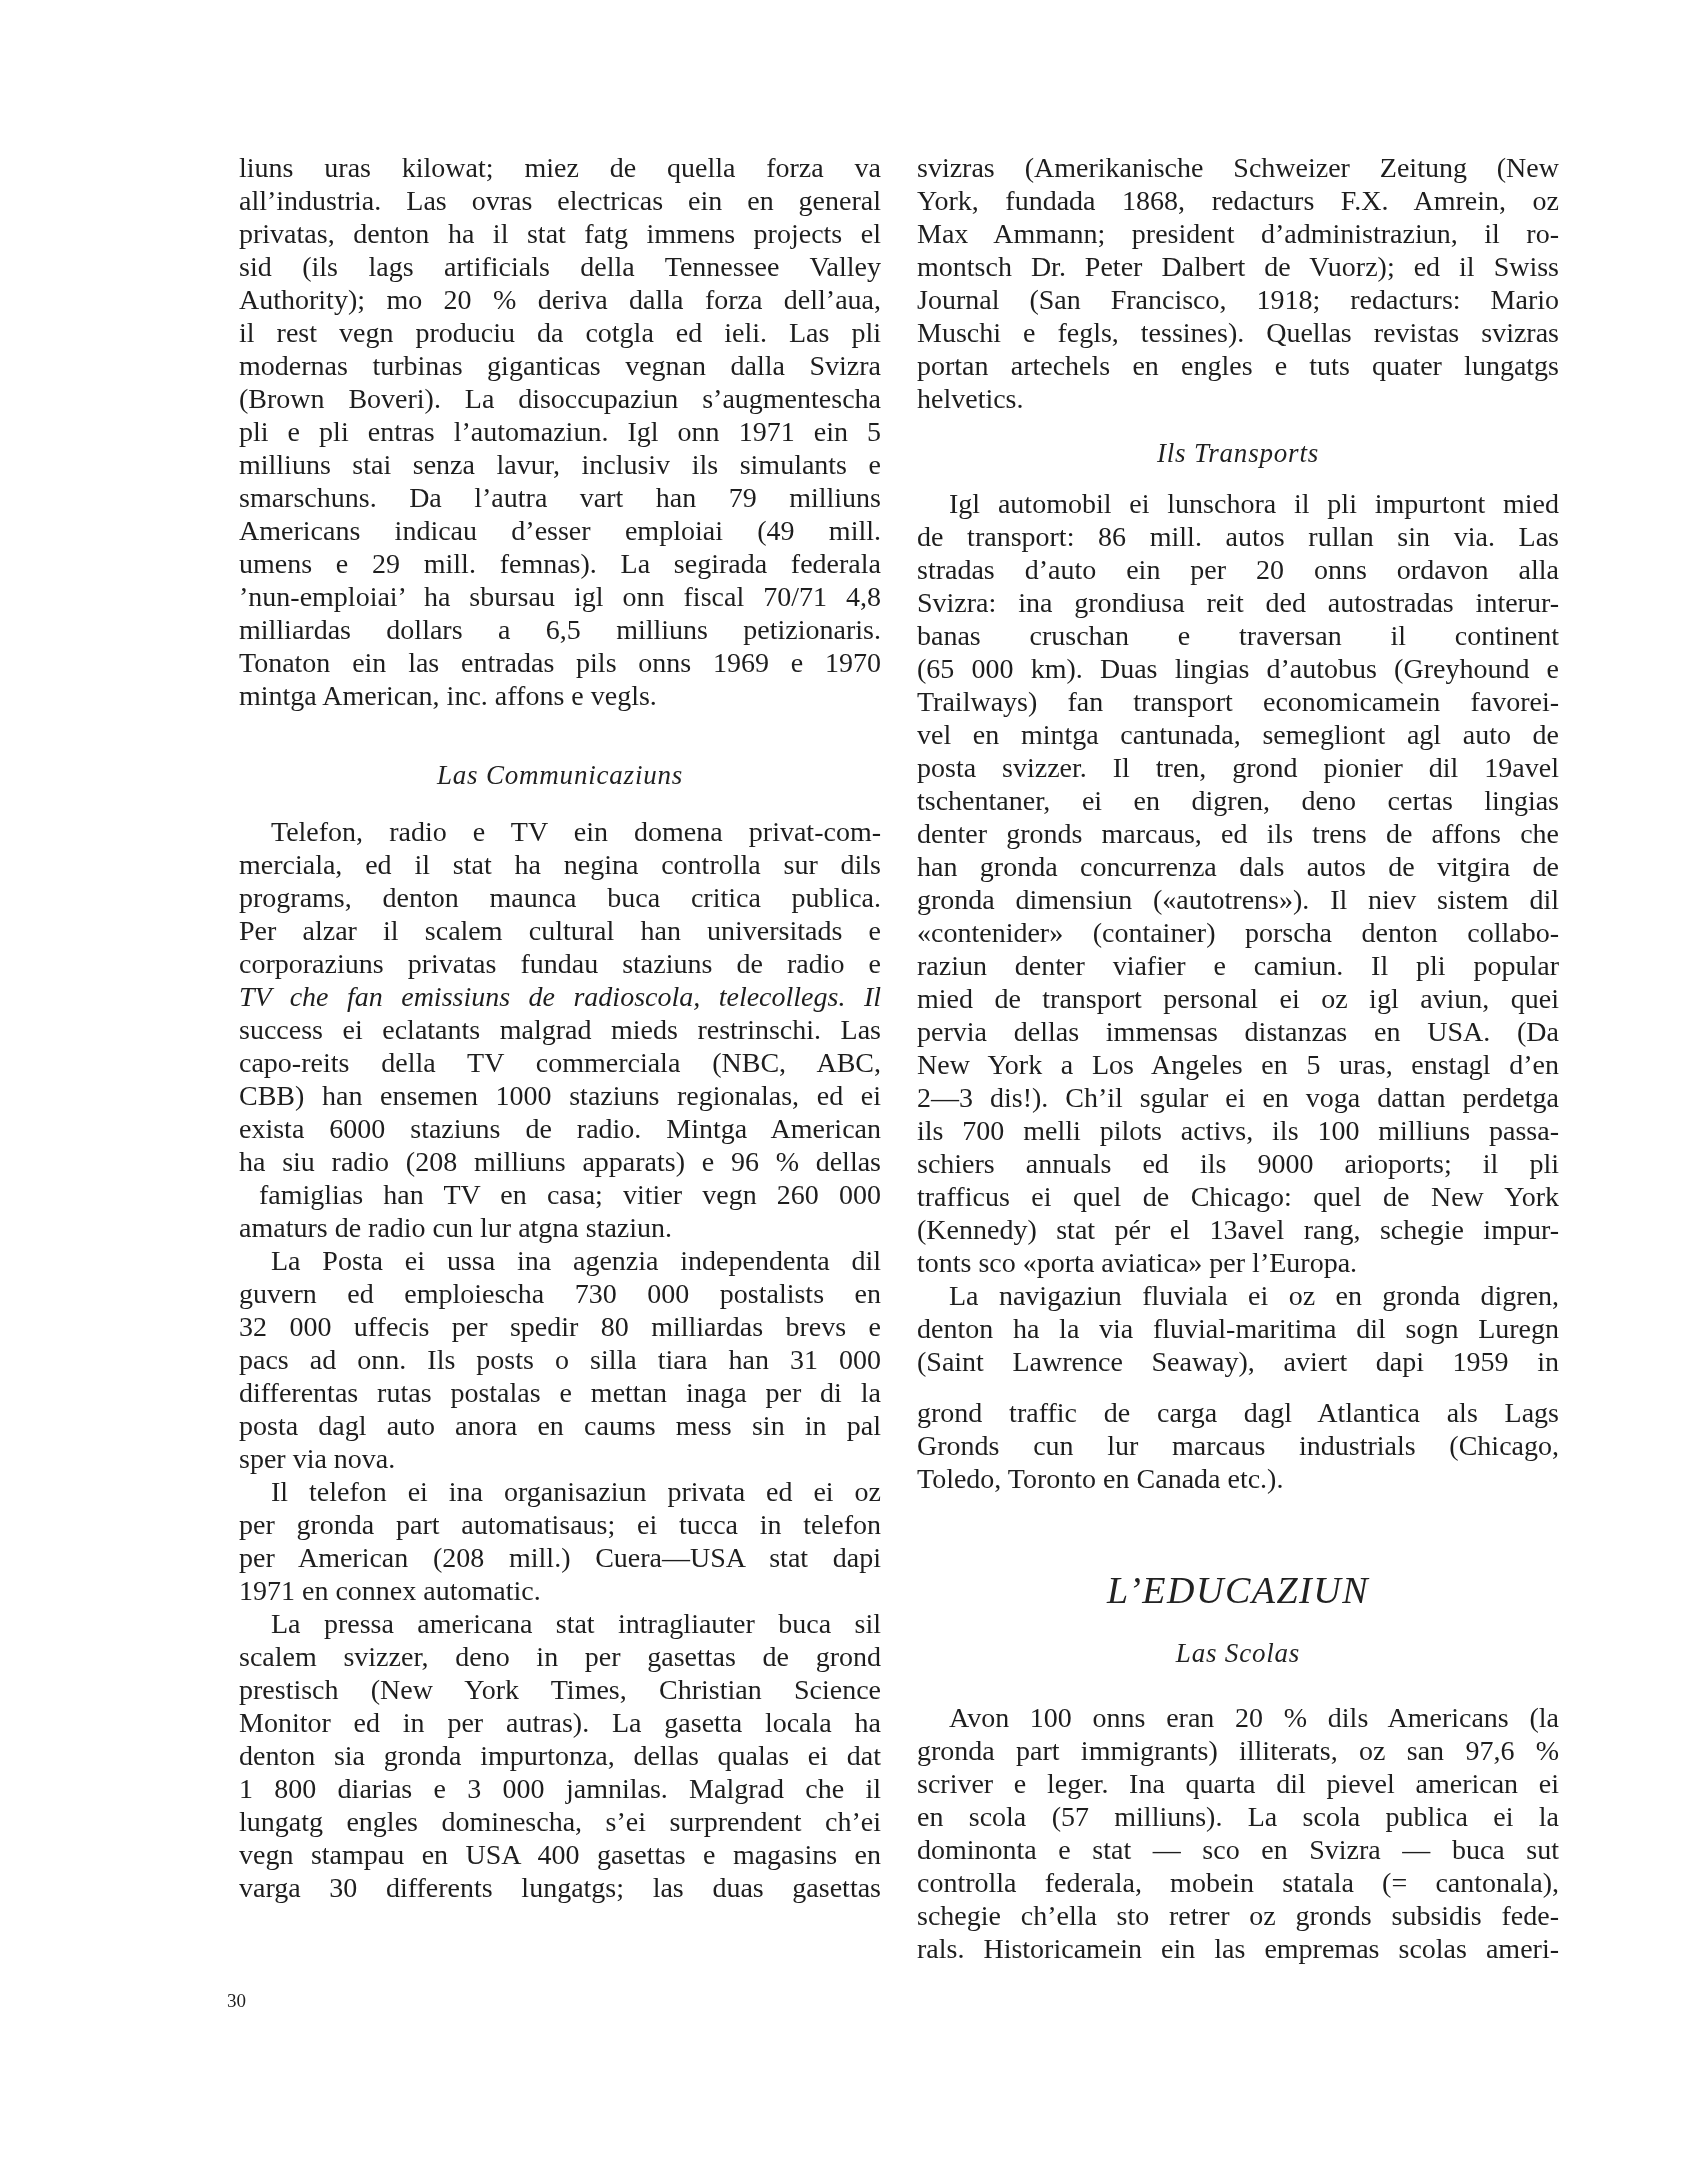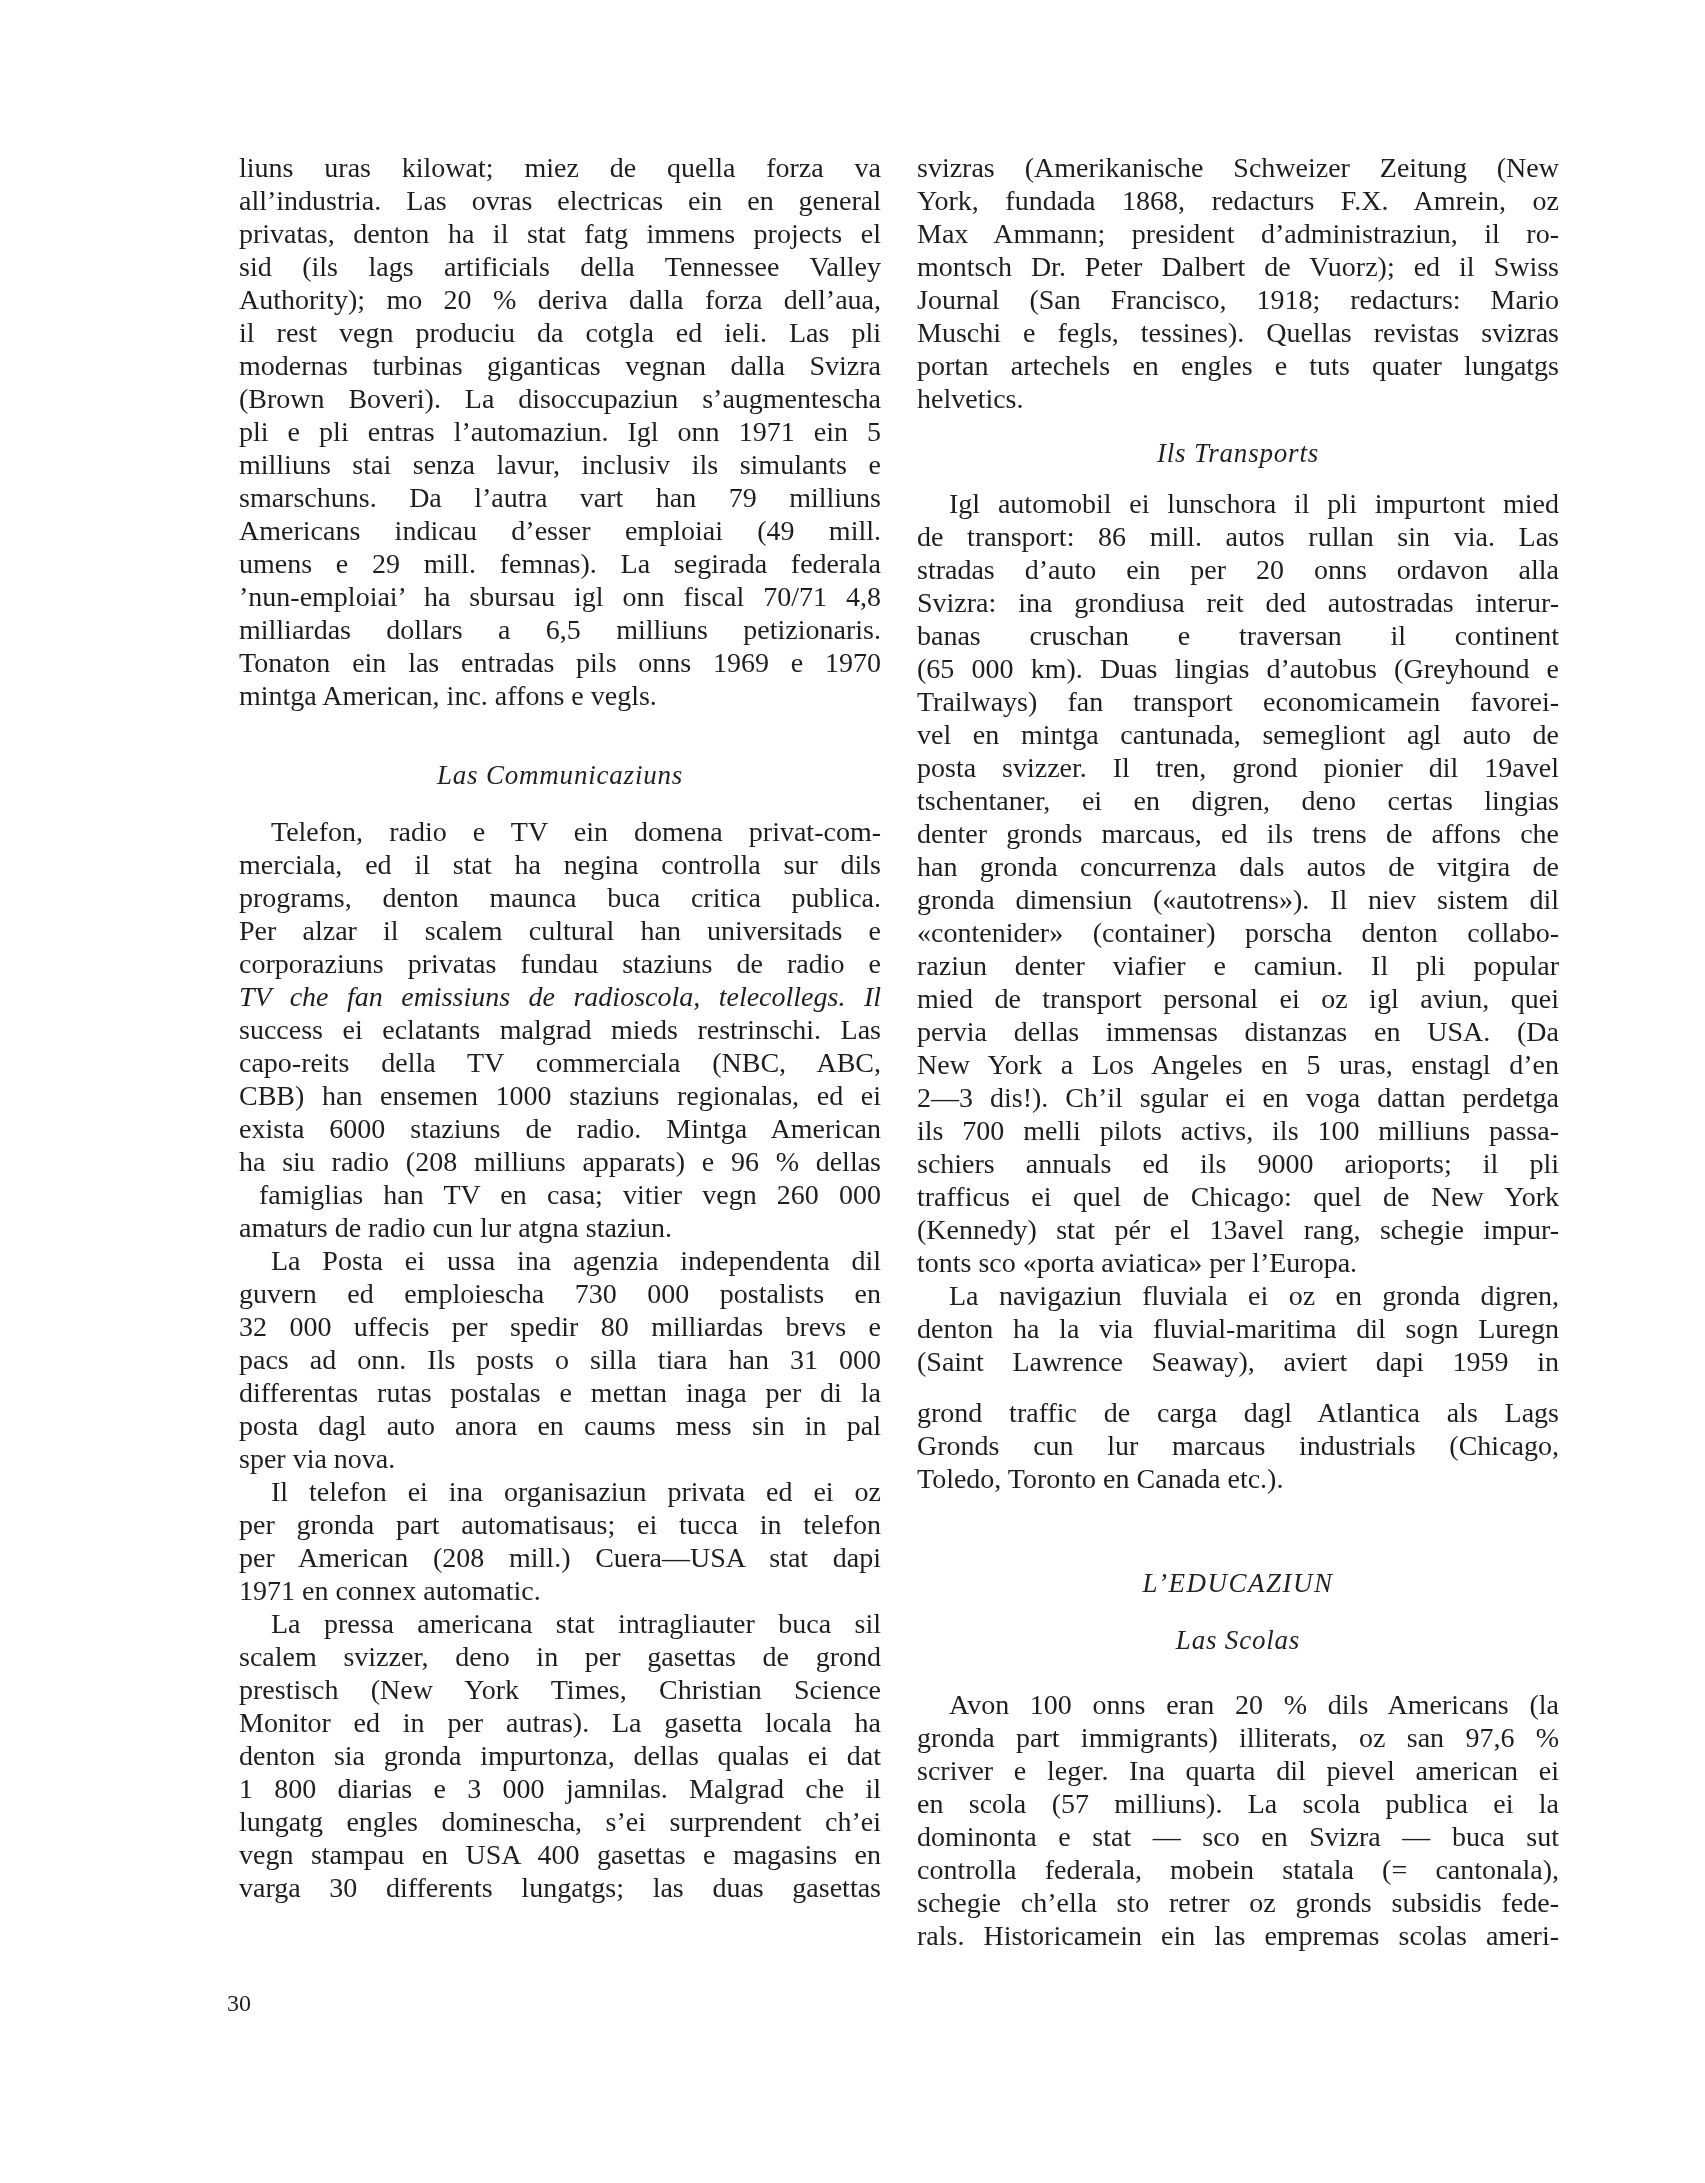"L’EDUCAZIUN" .heading.major { font-size: 27px -> 38px }
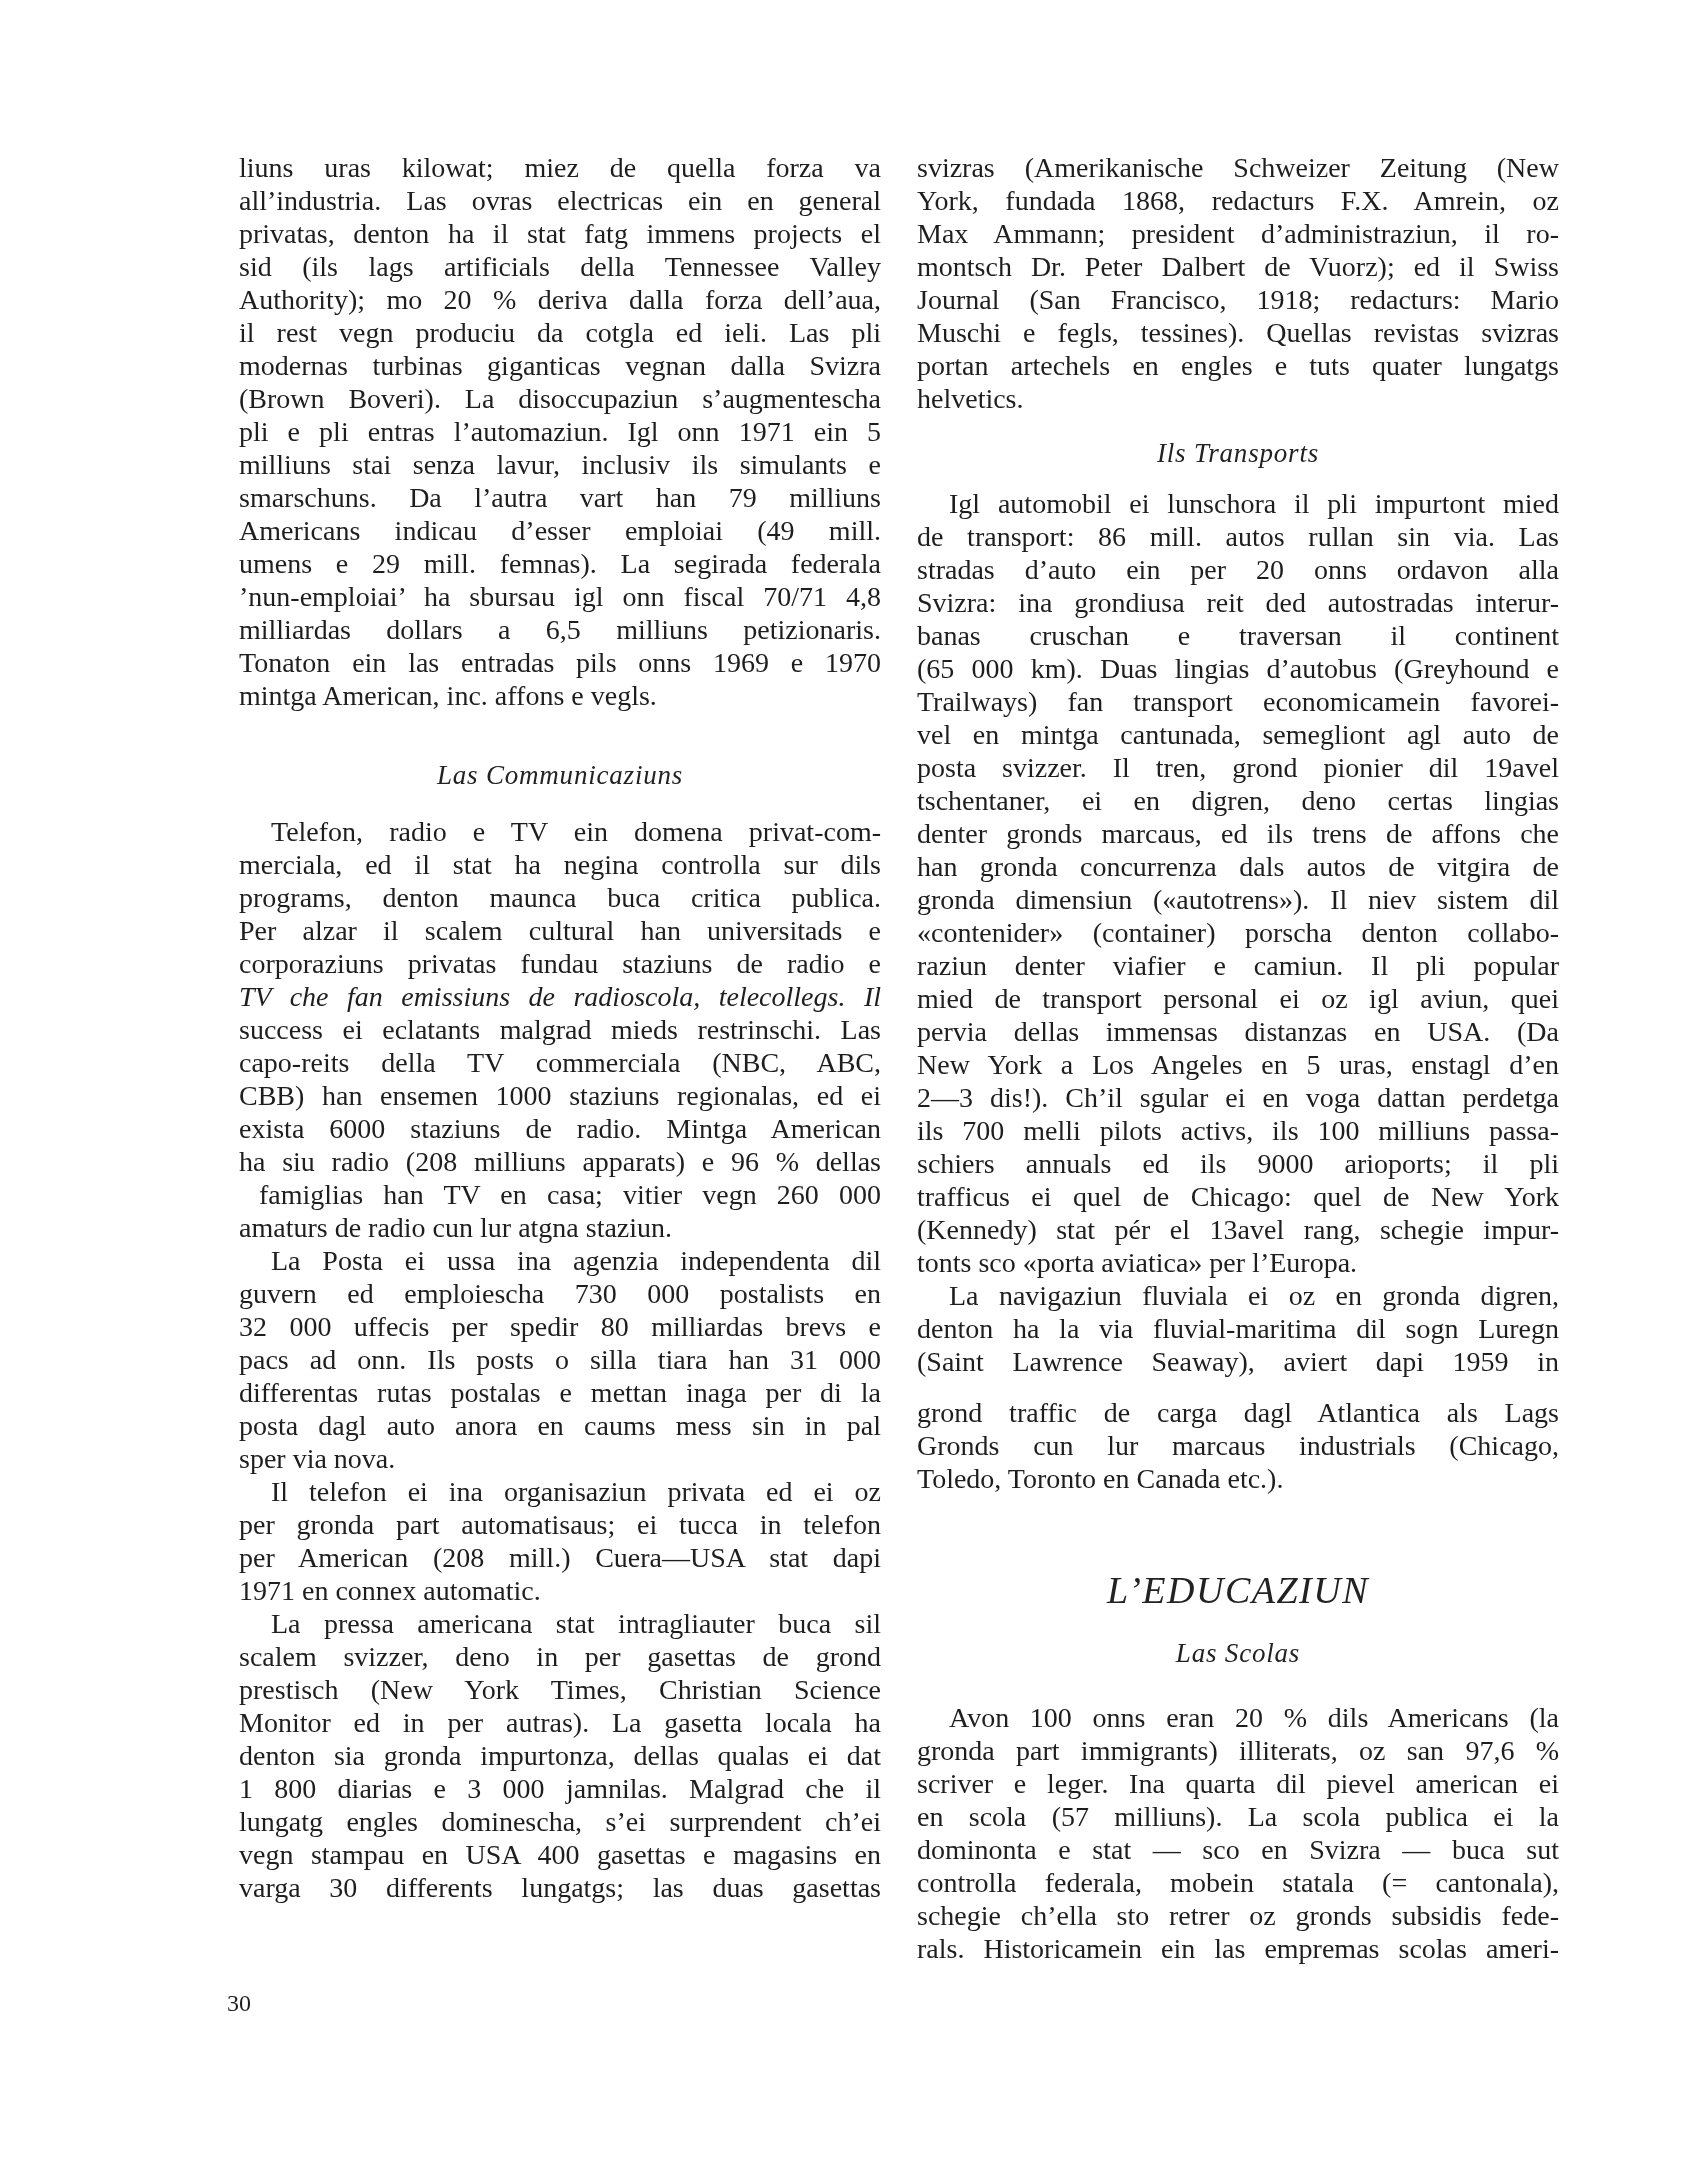"30" .page-number { font-size: 24px -> 19px }
